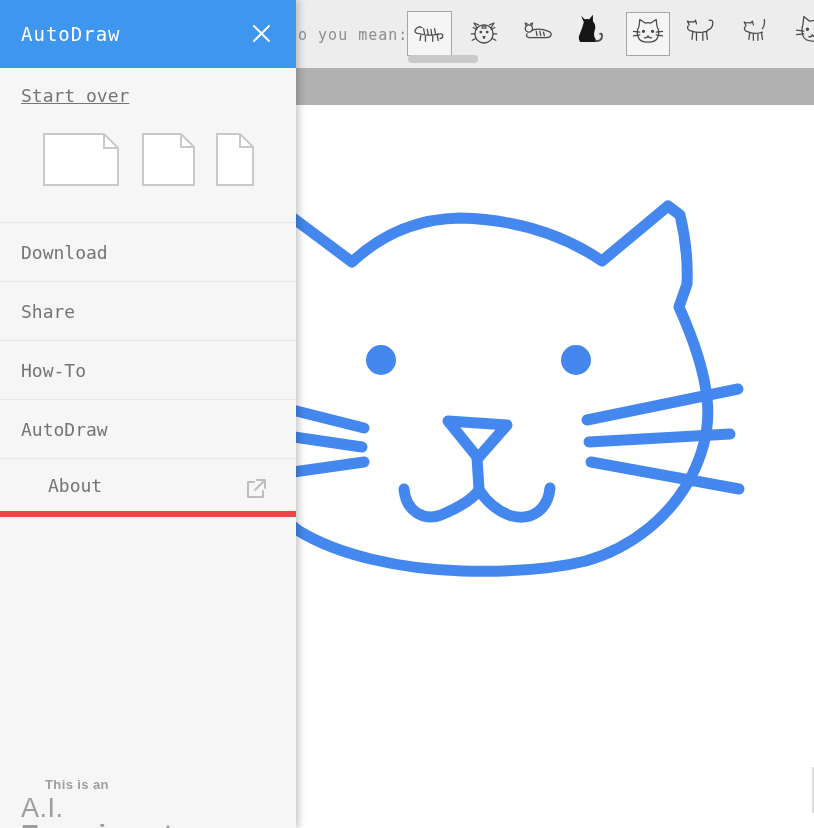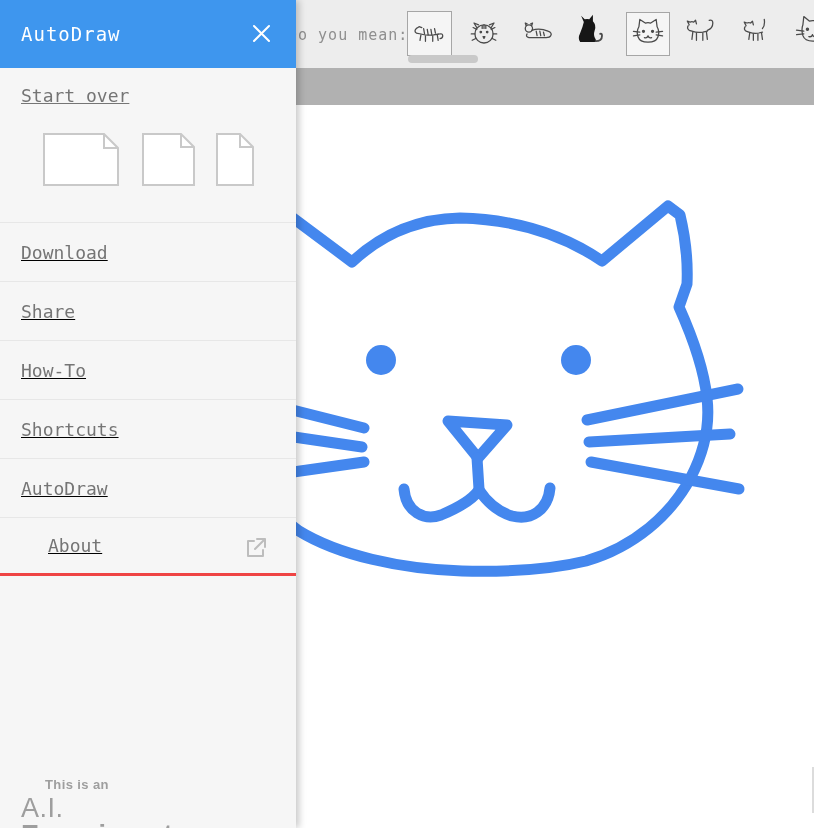"Download" #menu { text-decoration: underline -> none }
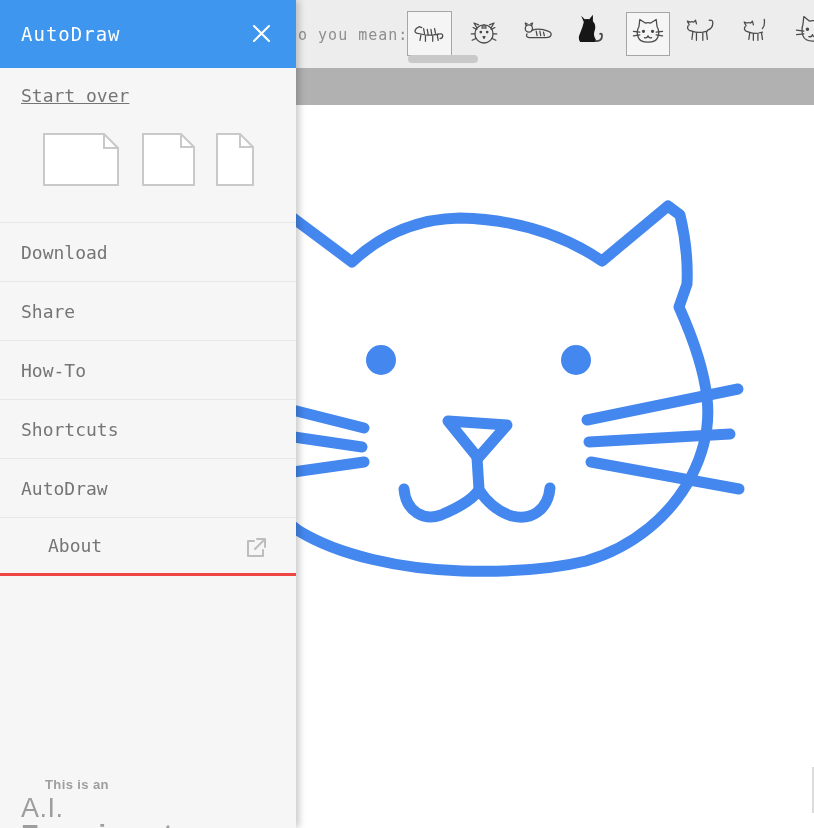"Shortcuts" div.menu-item { html: <div> <span>Shortcuts</span> </div> -> none }
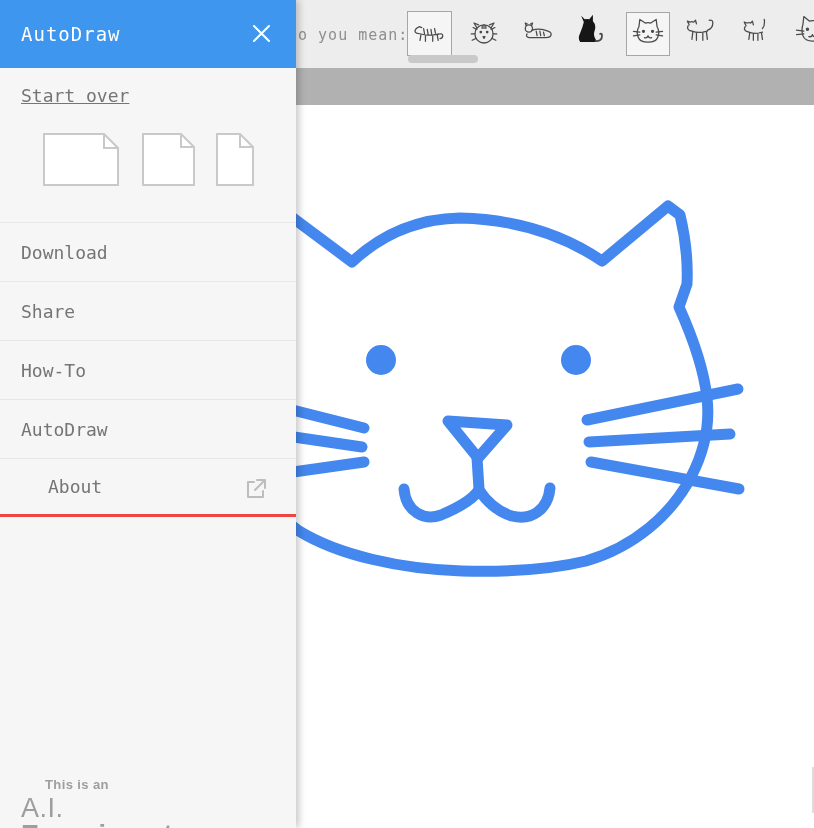"About" .menu-item:last-child { border-bottom: 3px solid #ef4444 -> 6px solid #ef4444 }
